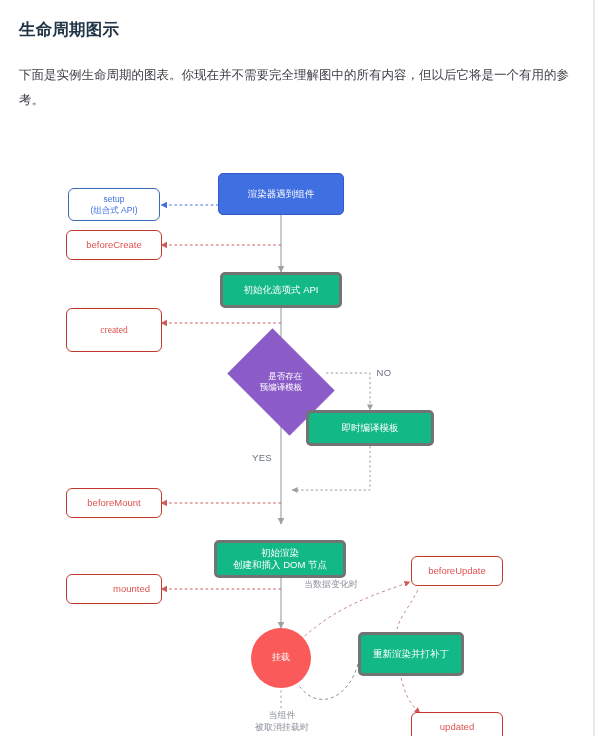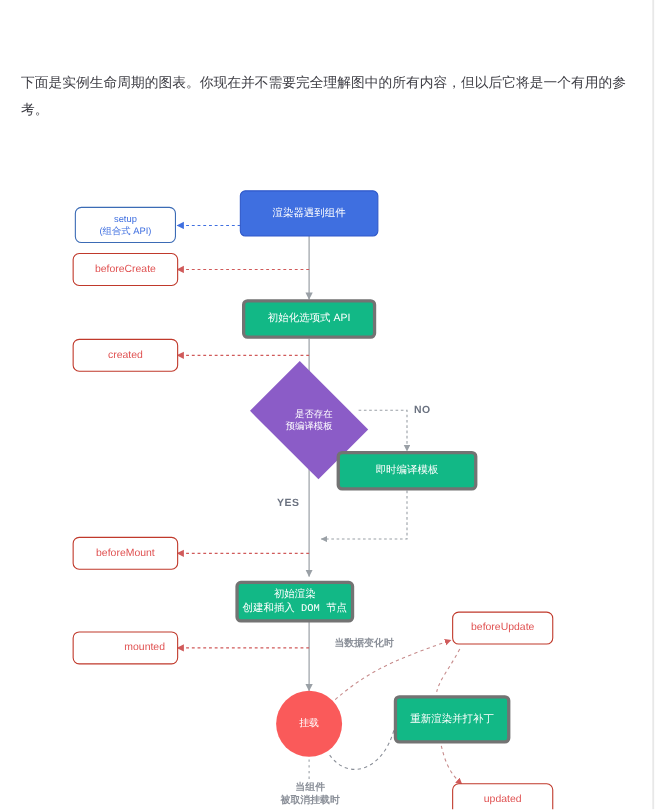"生命周期图示" h1.doc-title { html: none -> <h1>生命周期图示</h1> }
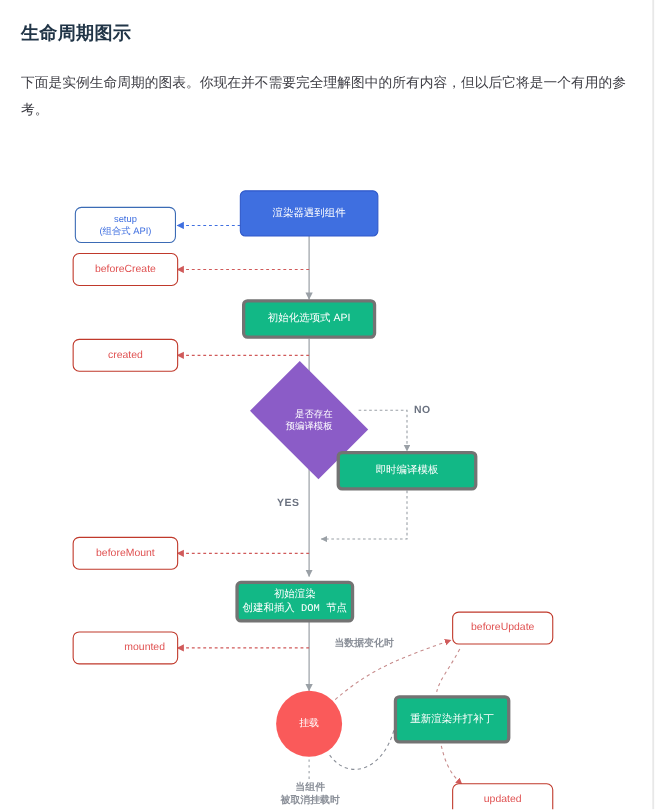"created" div.node { font-family: none -> Liberation Serif, serif; height: 30px -> 44px }
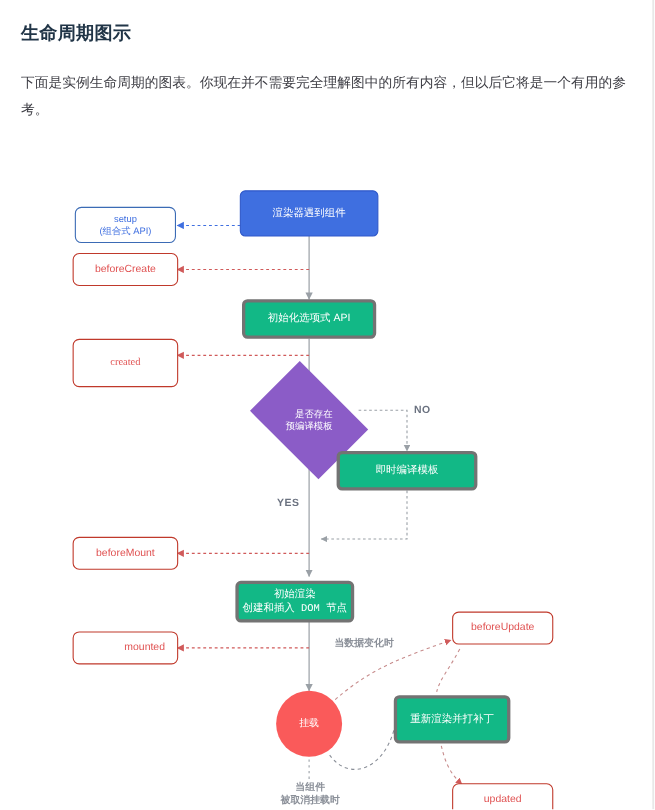"NO" .wire-label { font-weight: bold -> none }
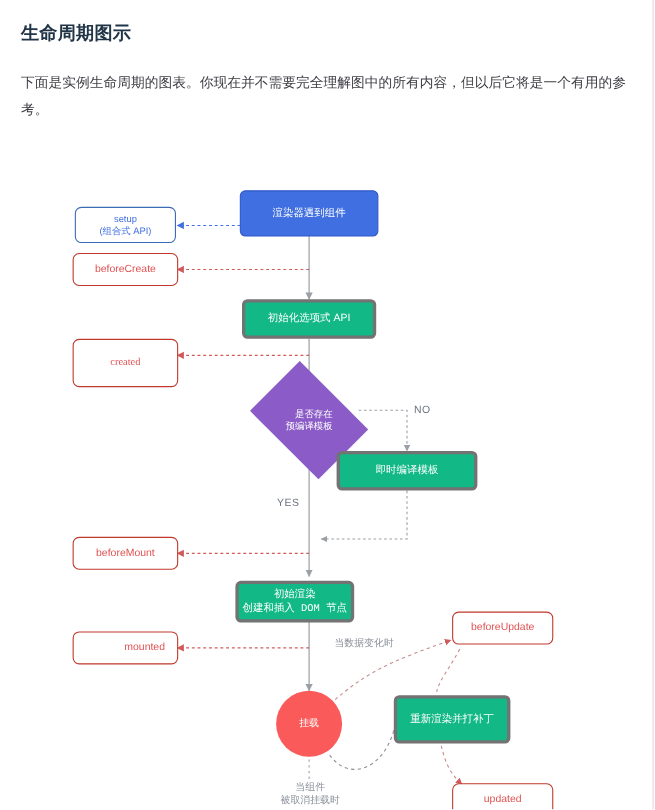"初始渲染" div.node { font-family: Liberation Mono, monospace -> none; top: 416px -> 428px; width: 108px -> 132px }
